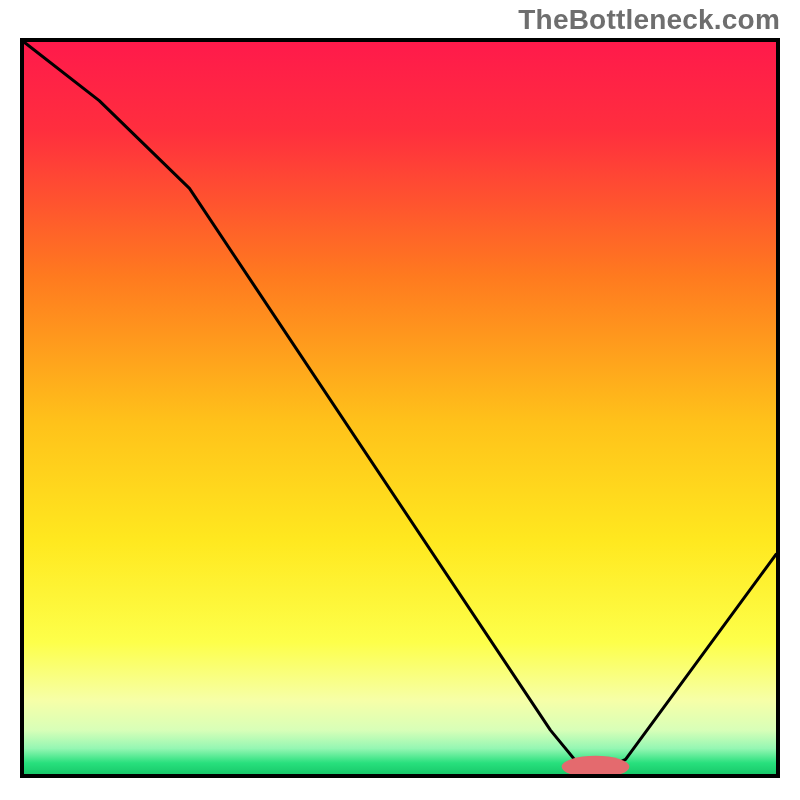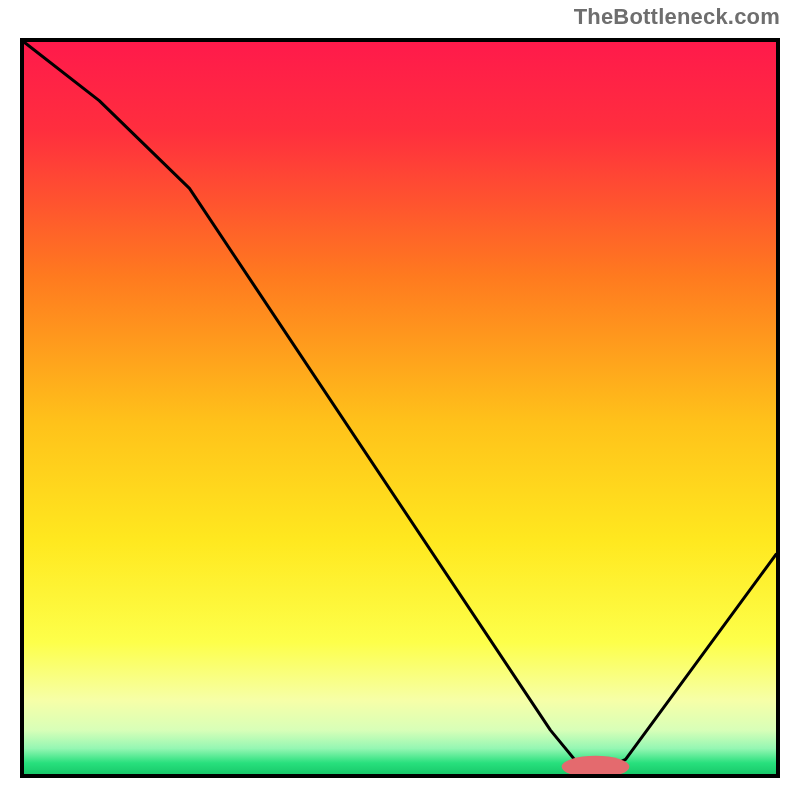"TheBottleneck.com" .watermark { font-size: 22px -> 28px }
